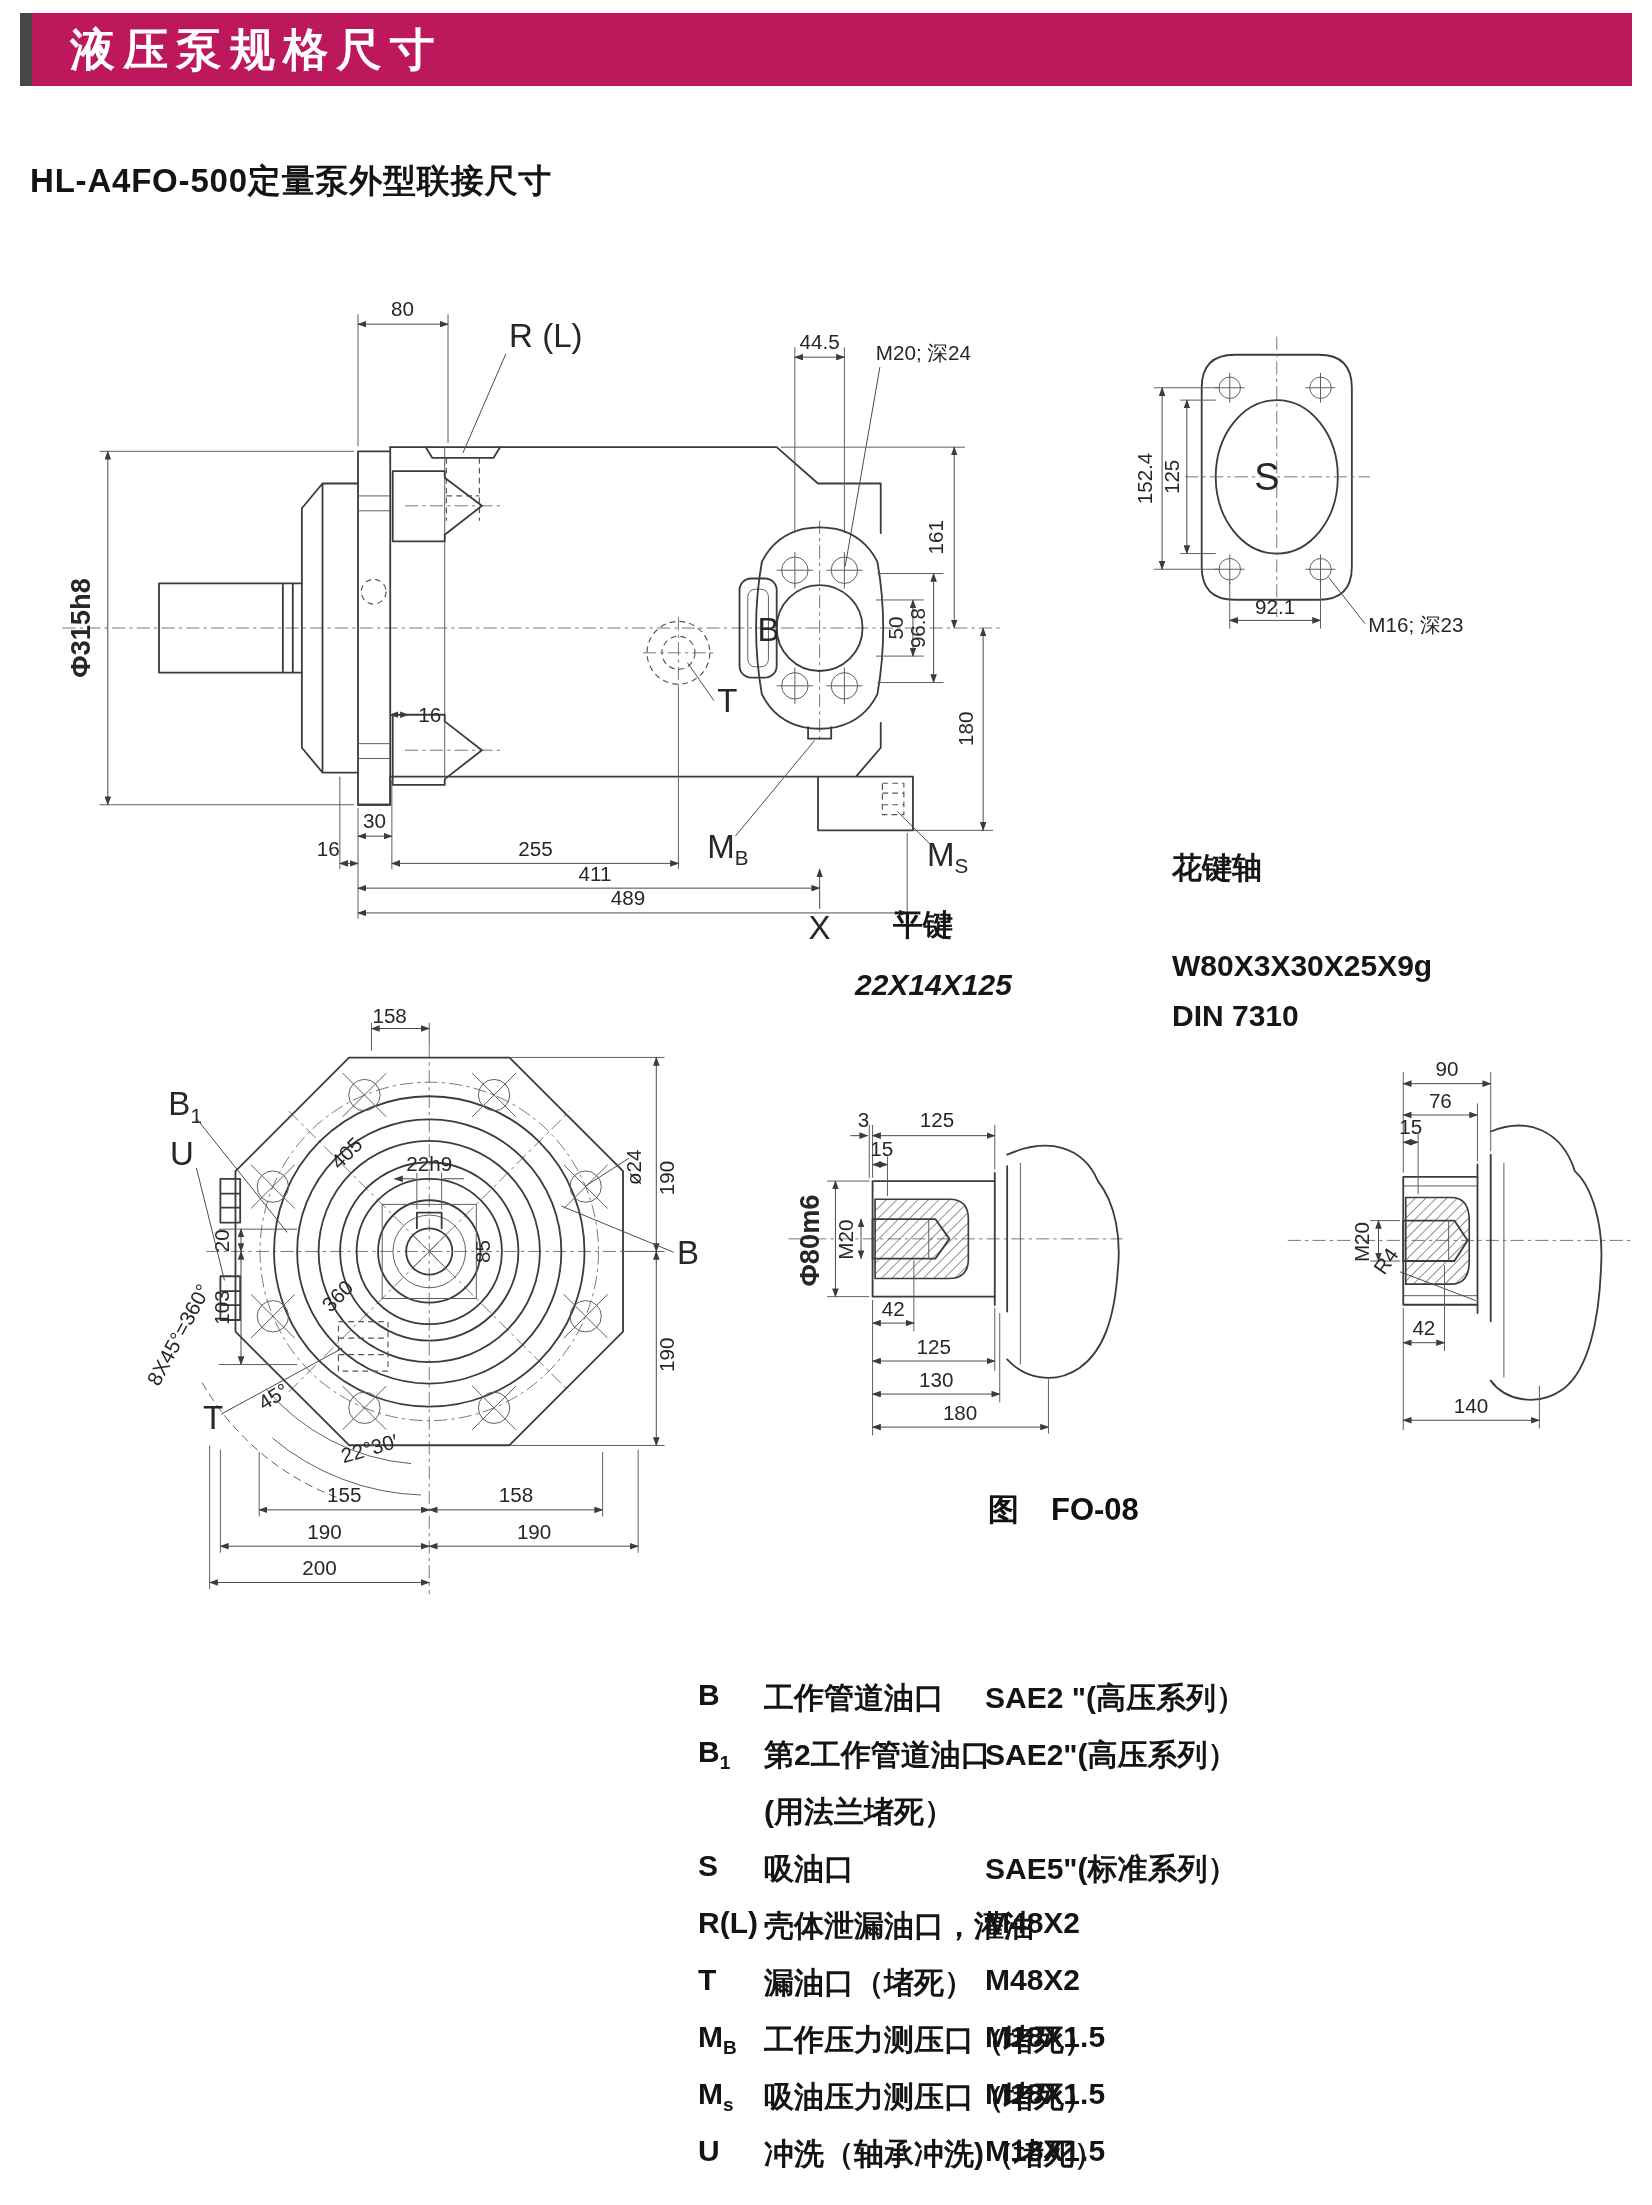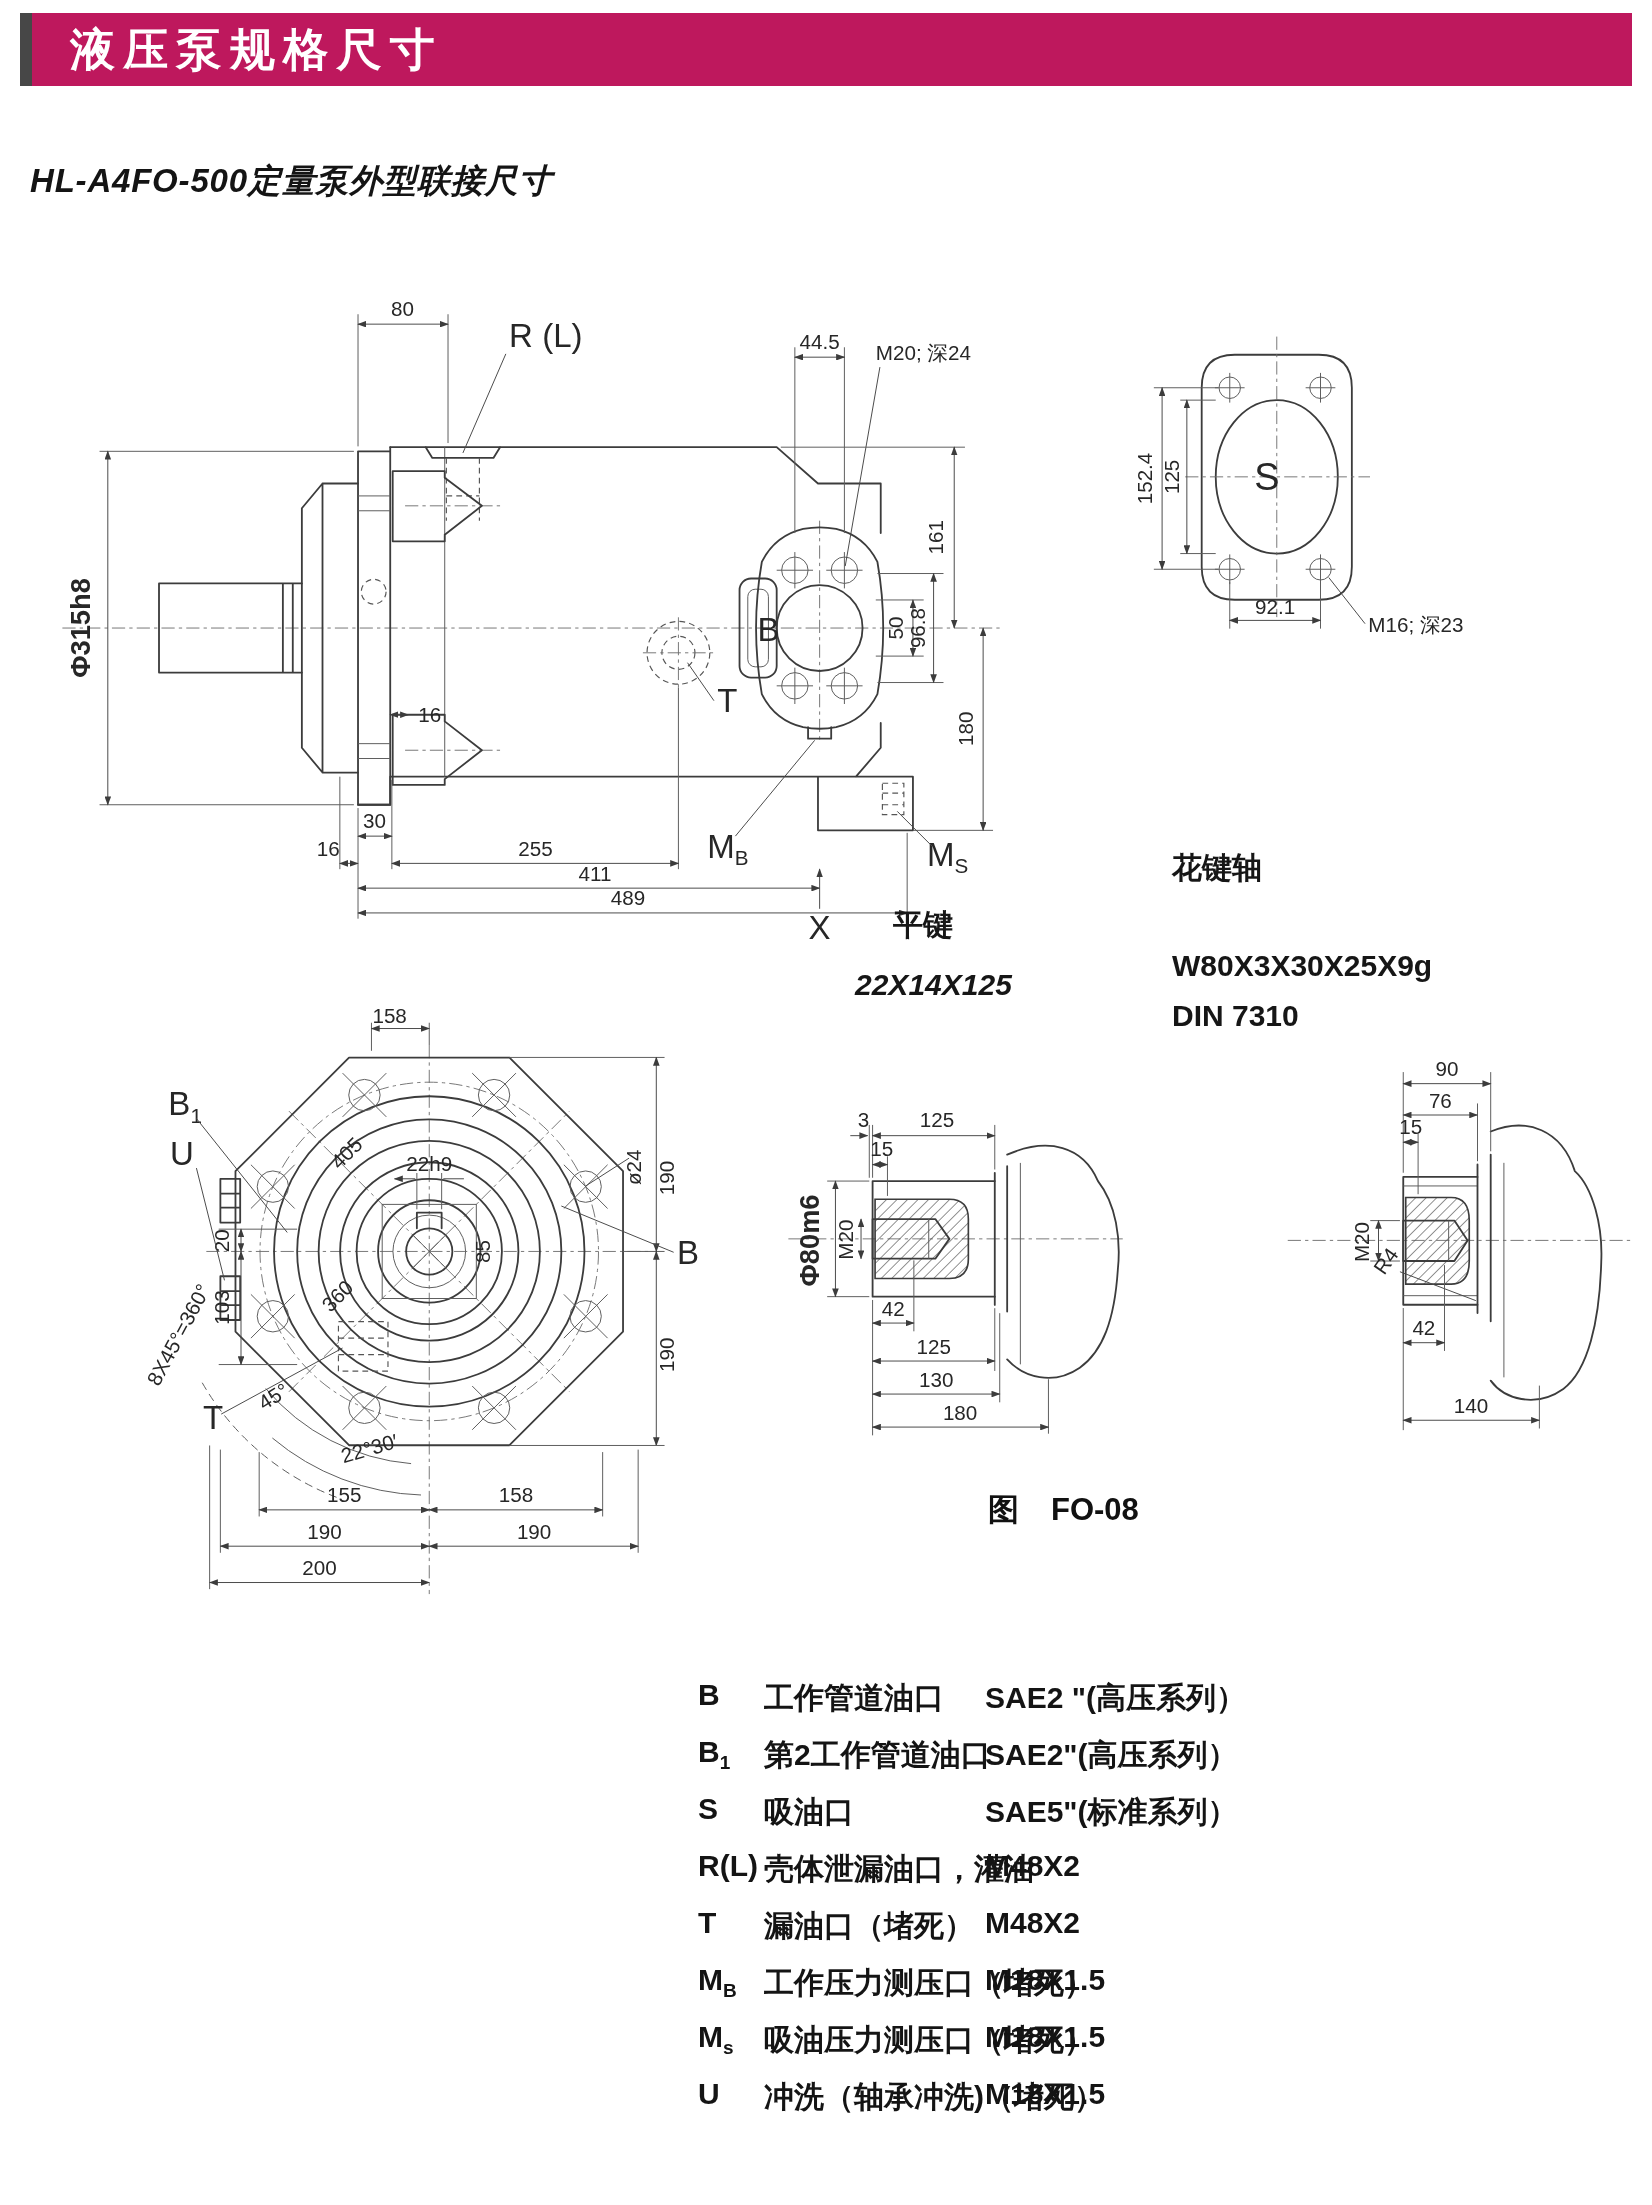"HL-A4FO-500定量泵外型联接尺寸" .subtitle { font-style: italic -> none }
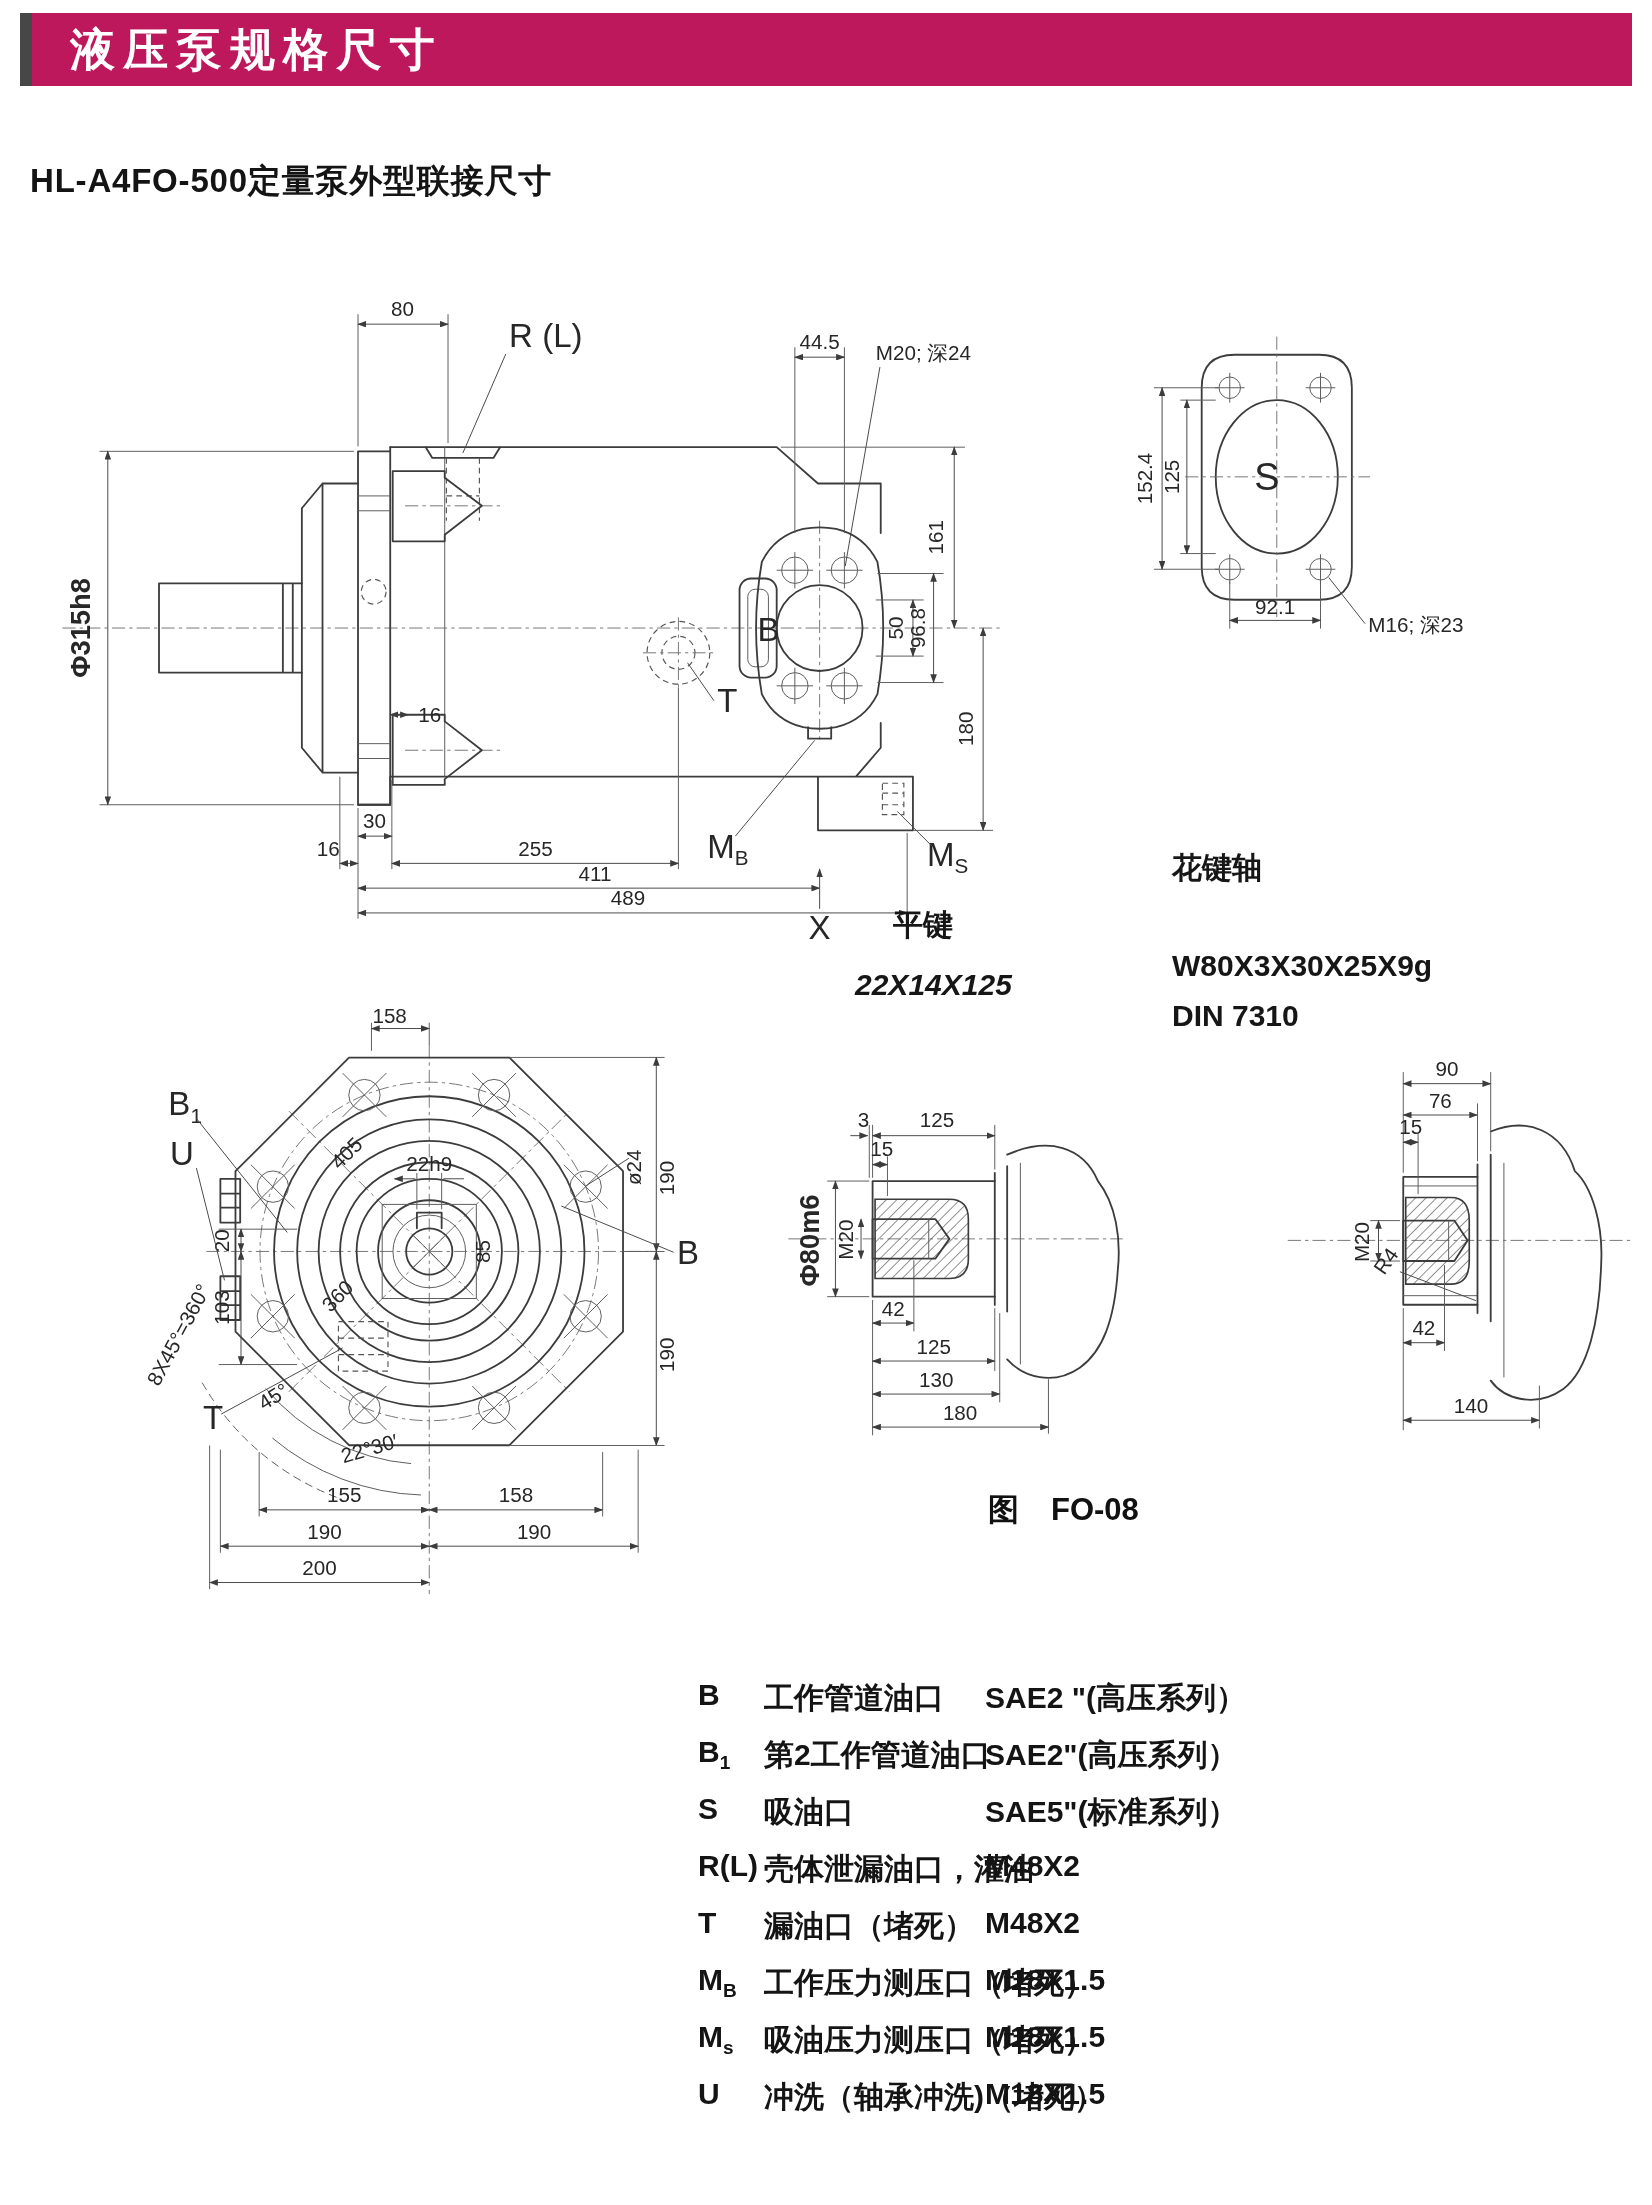"(用法兰堵死）" div.trow { html: none -> <div> <span><span></span><sub></sub></span> <span>(用法兰堵死）</span> <span></span> </div> }
